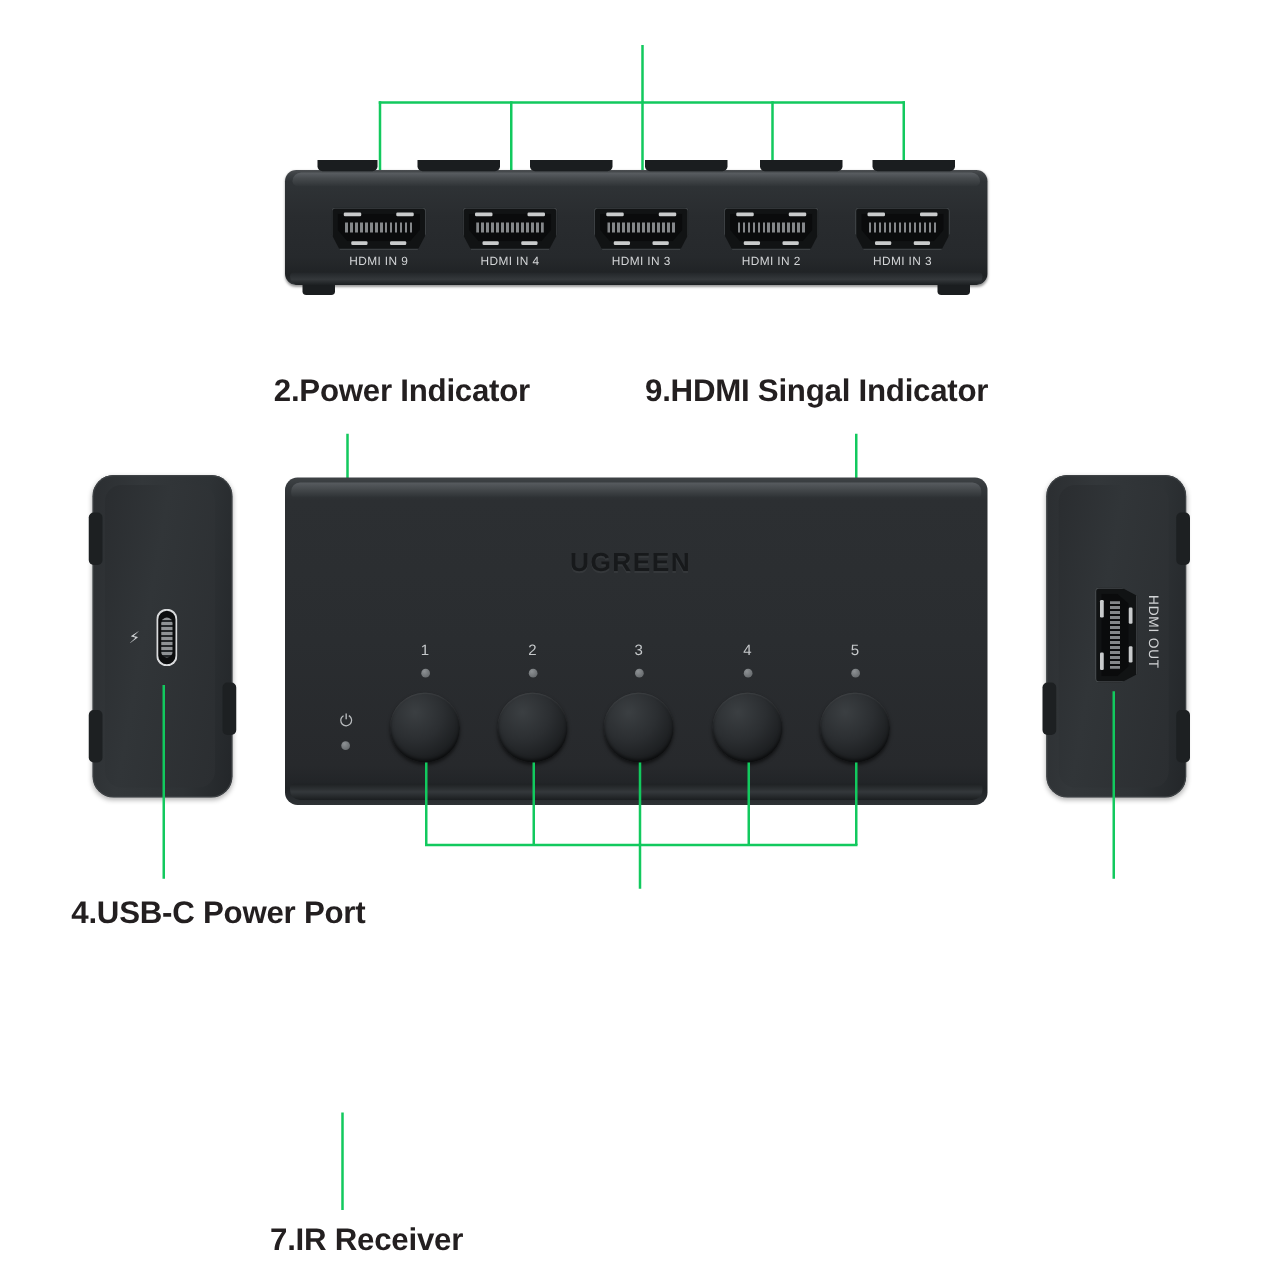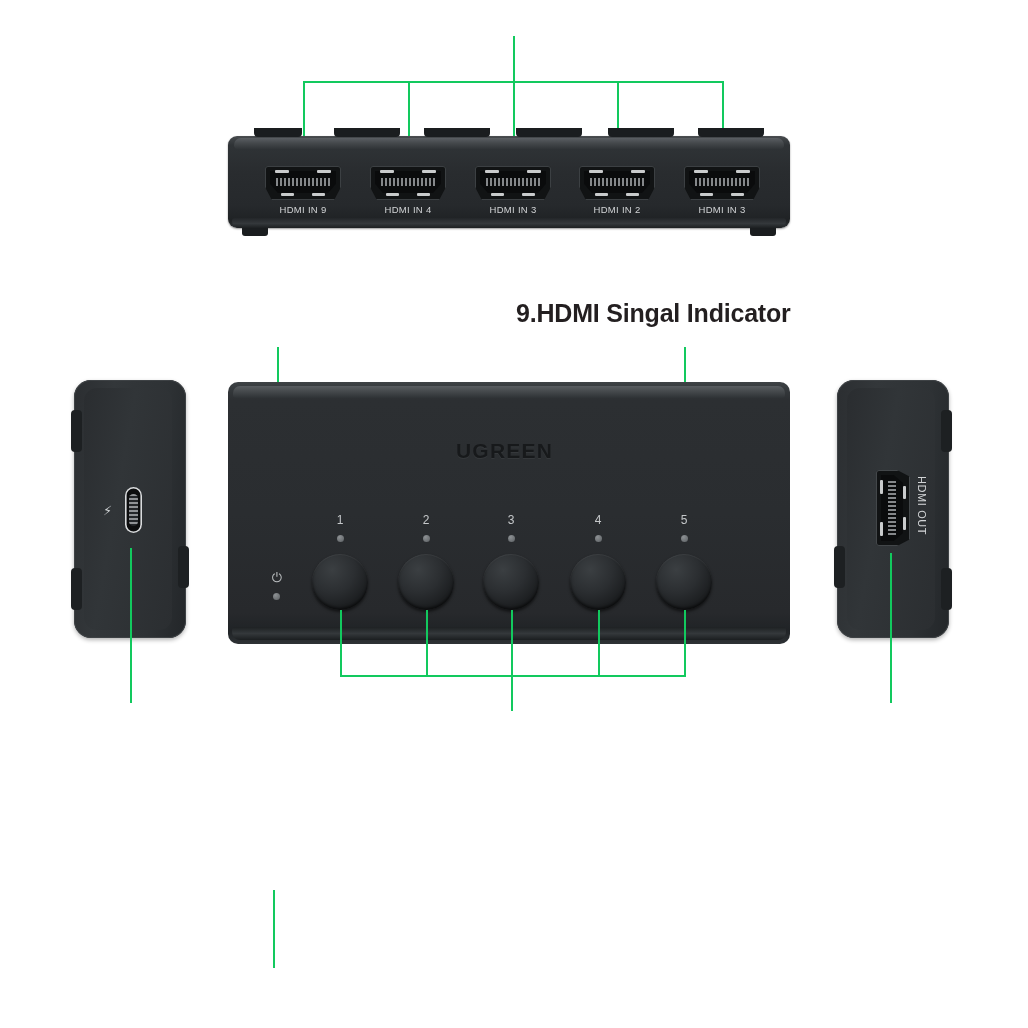"2.Power Indicator" div.callout { html: none -> <div>2.Power Indicator</div> }
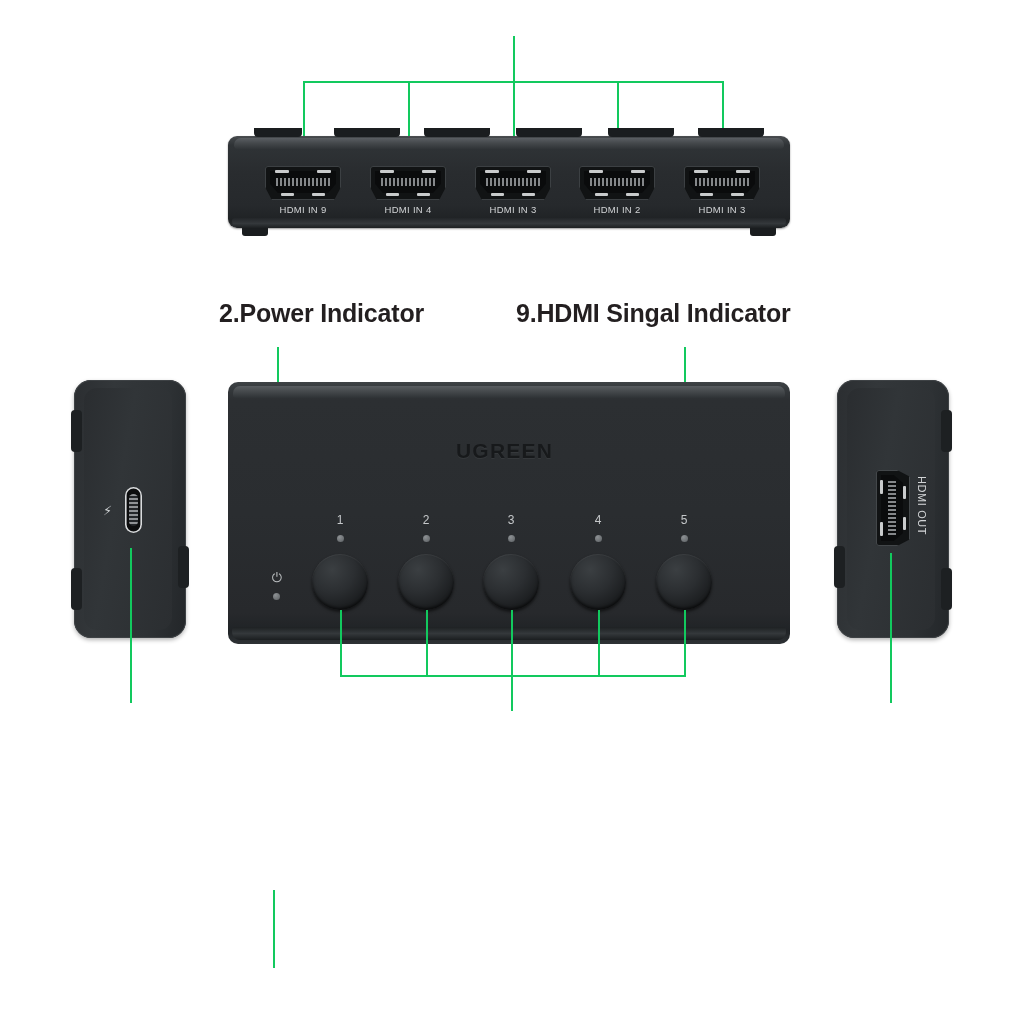"4.USB-C Power Port" div.callout { html: none -> <div>4.USB-C Power Port</div> }
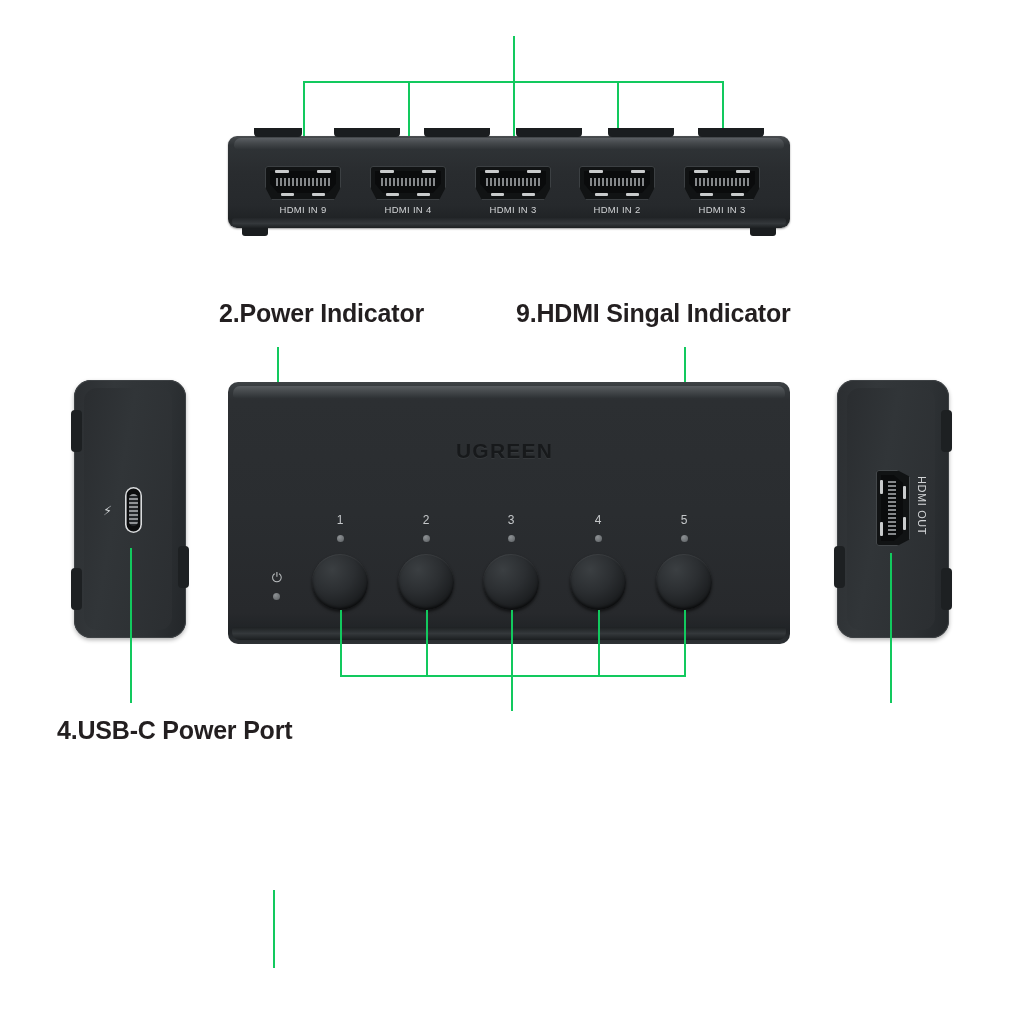"7.IR Receiver" div.callout { html: none -> <div>7.IR Receiver</div> }
